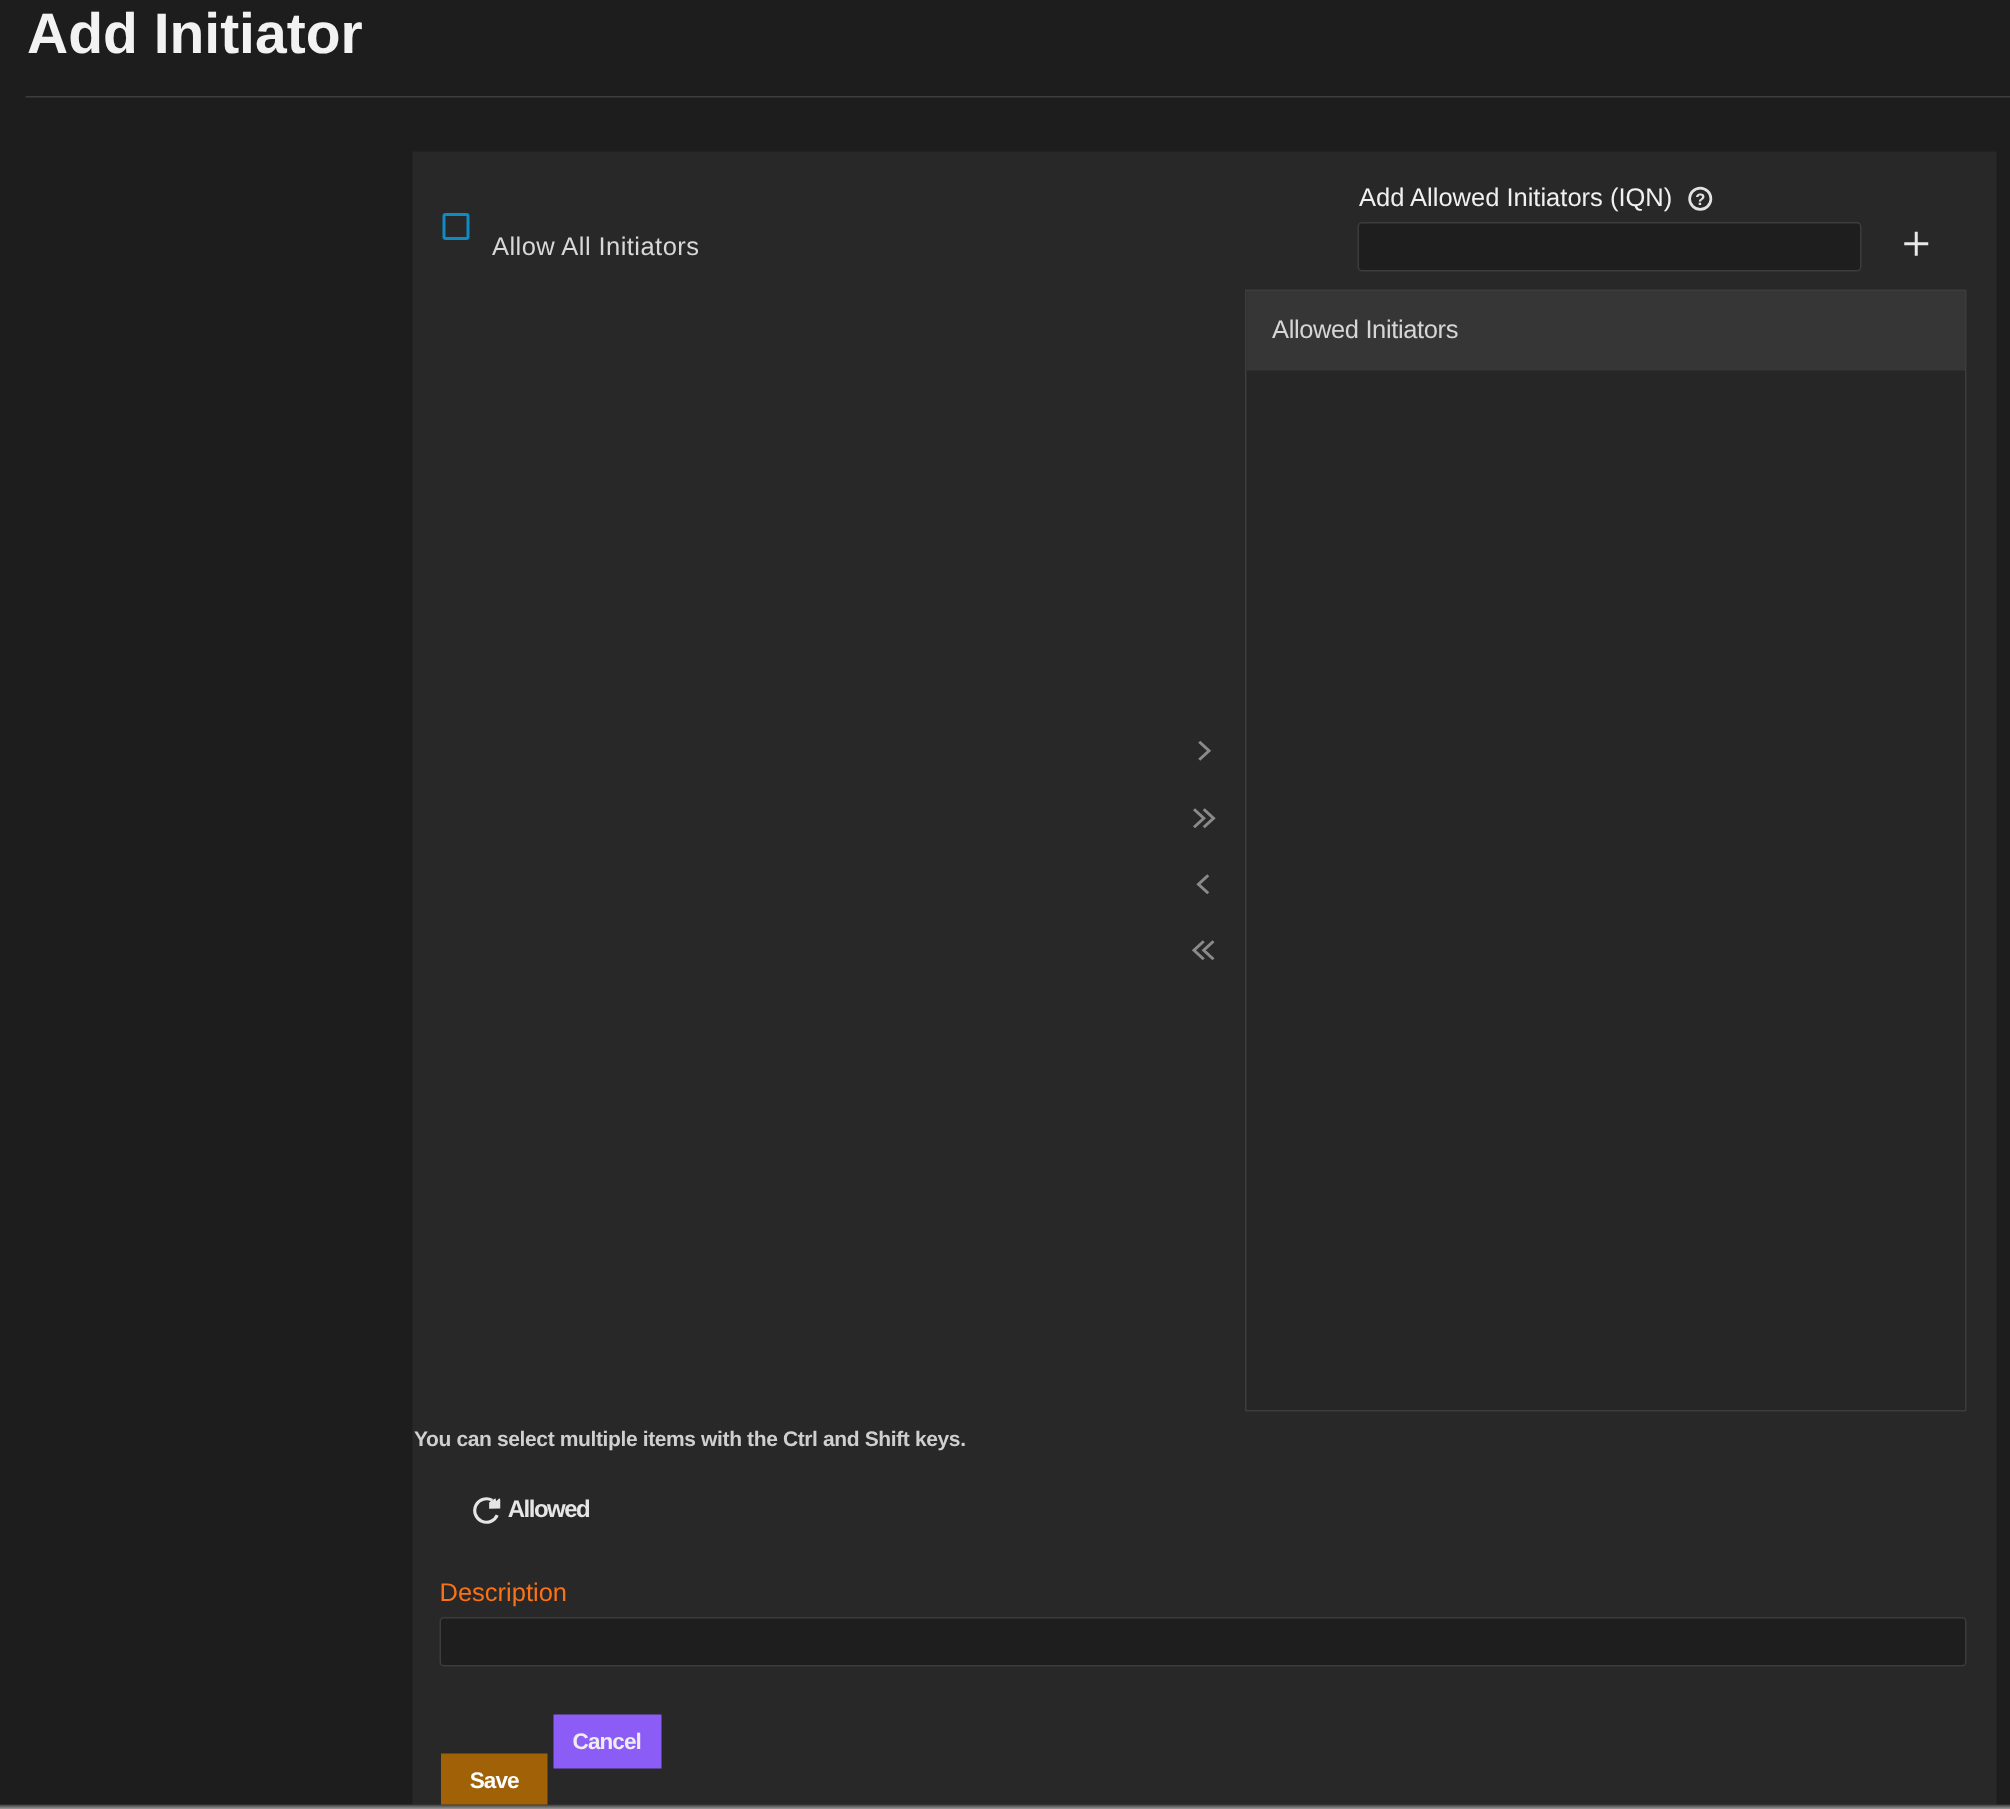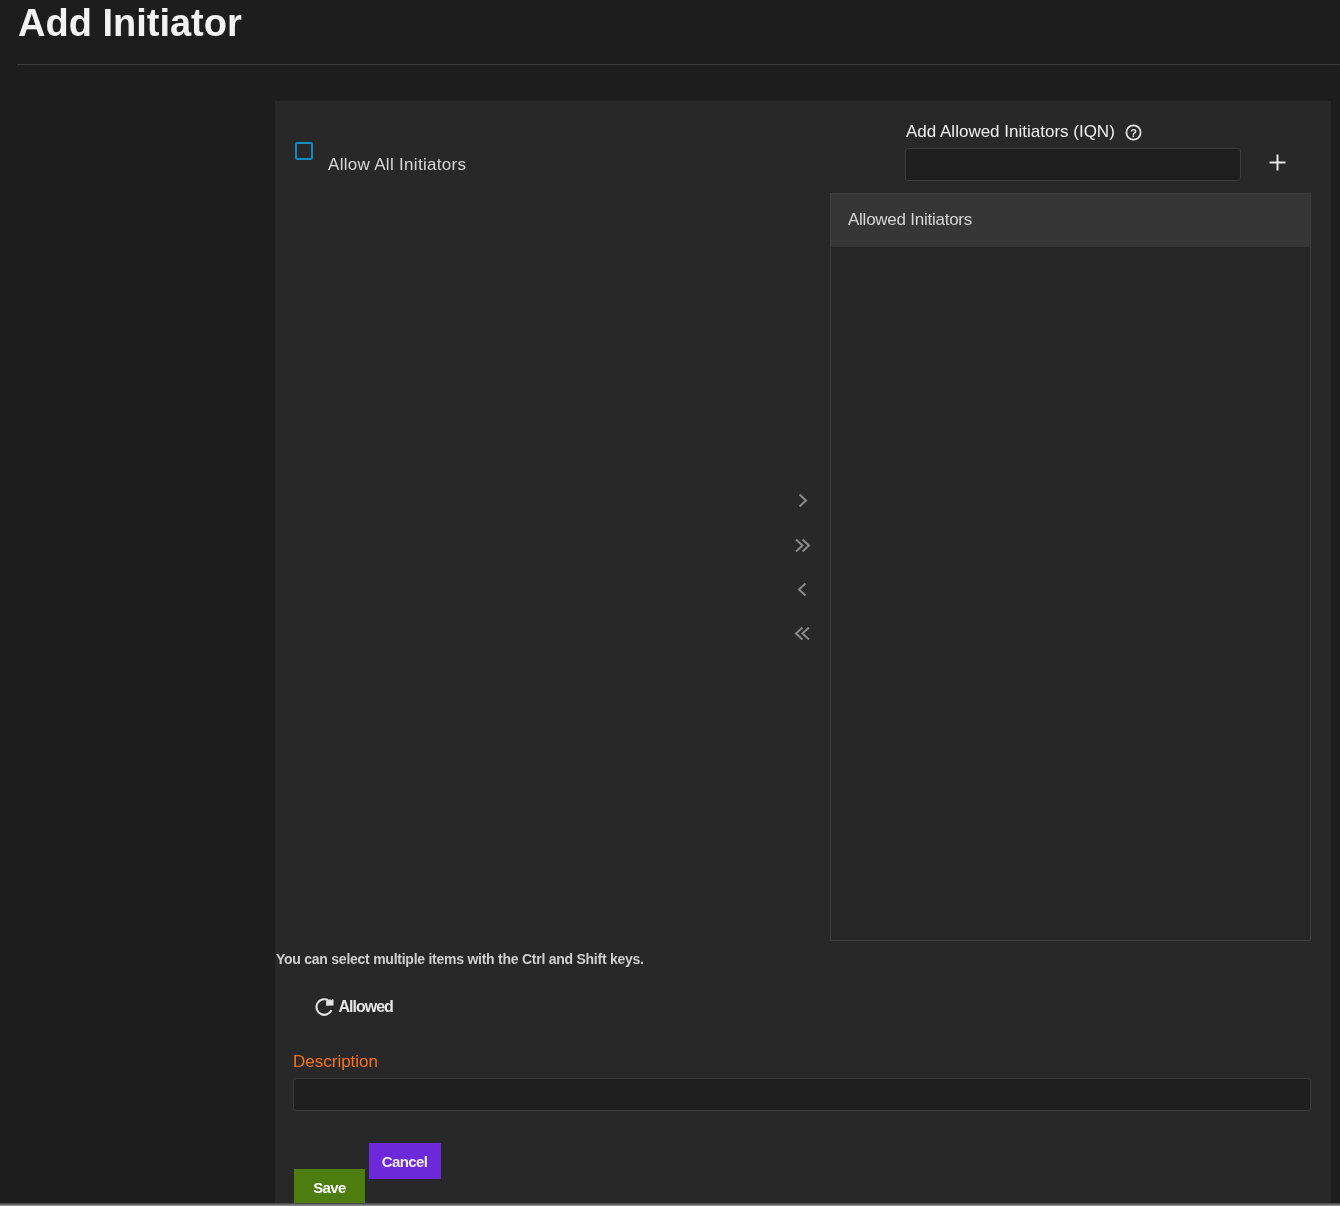"Cancel" #cancel { background: #6d28d9 -> #8b5cf6 }
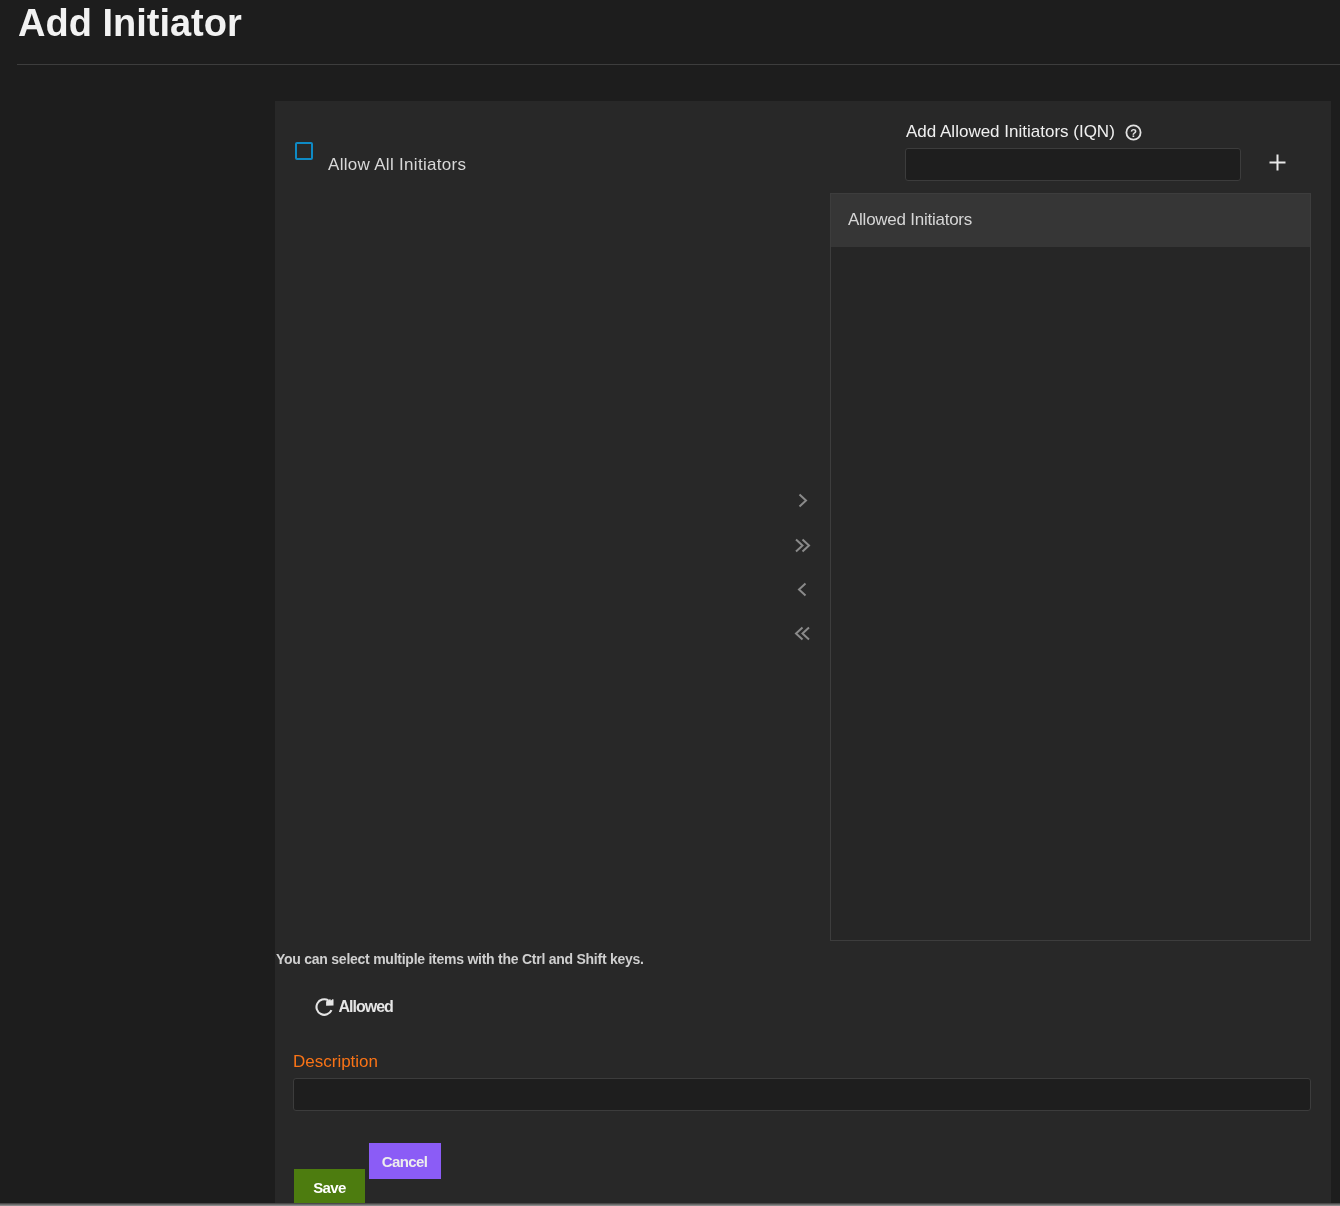"Save" #save { background: #4d7c0f -> #a16207 }
